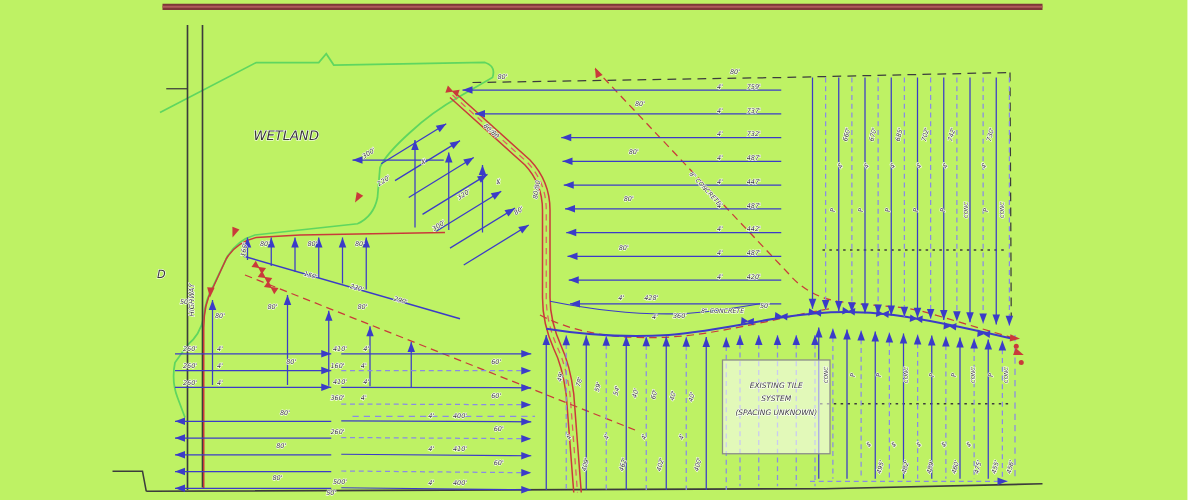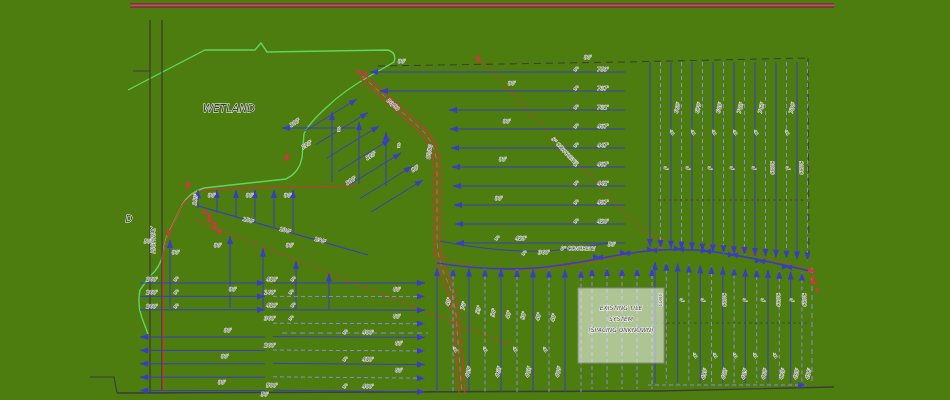"WETLAND" .stage { background: #4d7c0f -> #bef264 }
